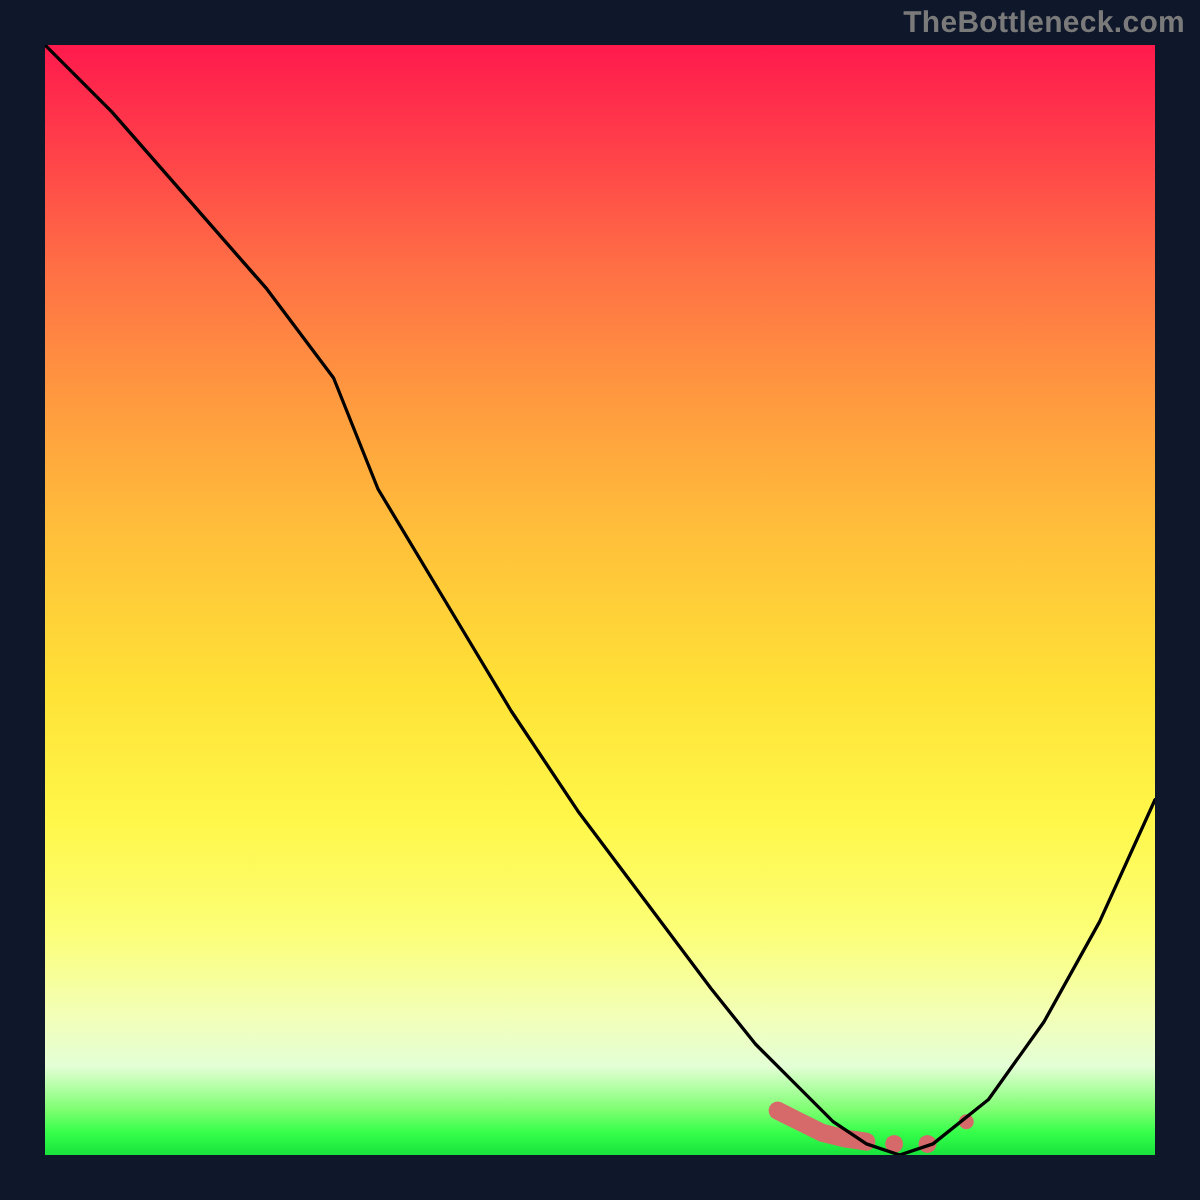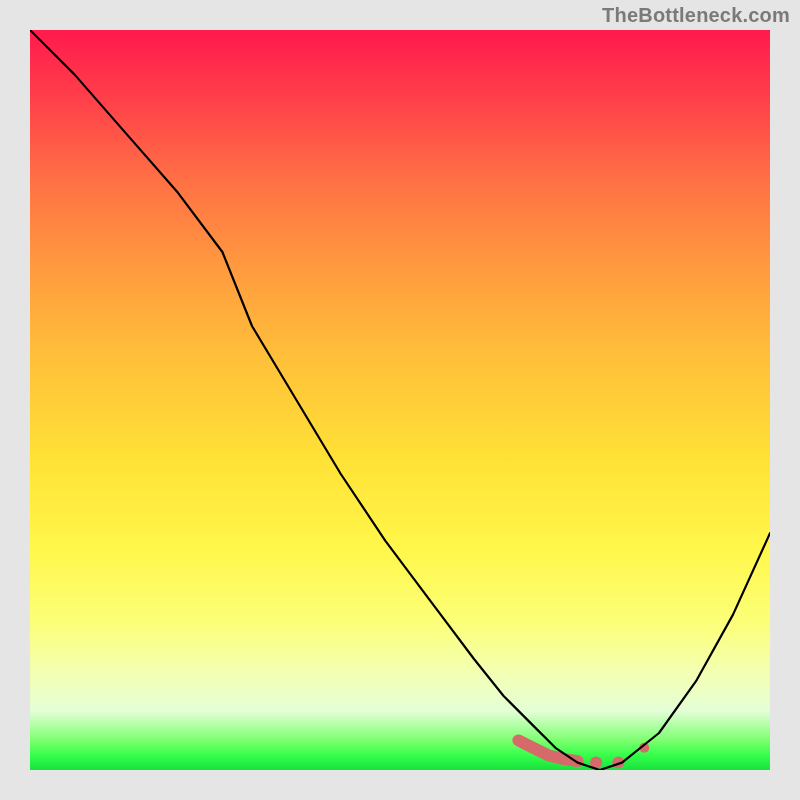"TheBottleneck.com" .frame { background: #e5e5e5 -> #0f172a }
